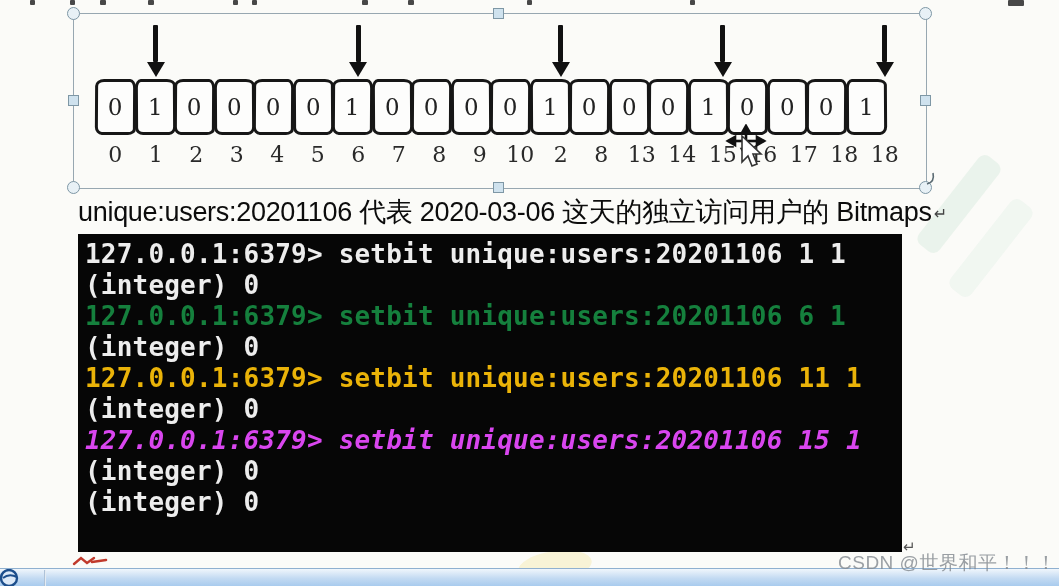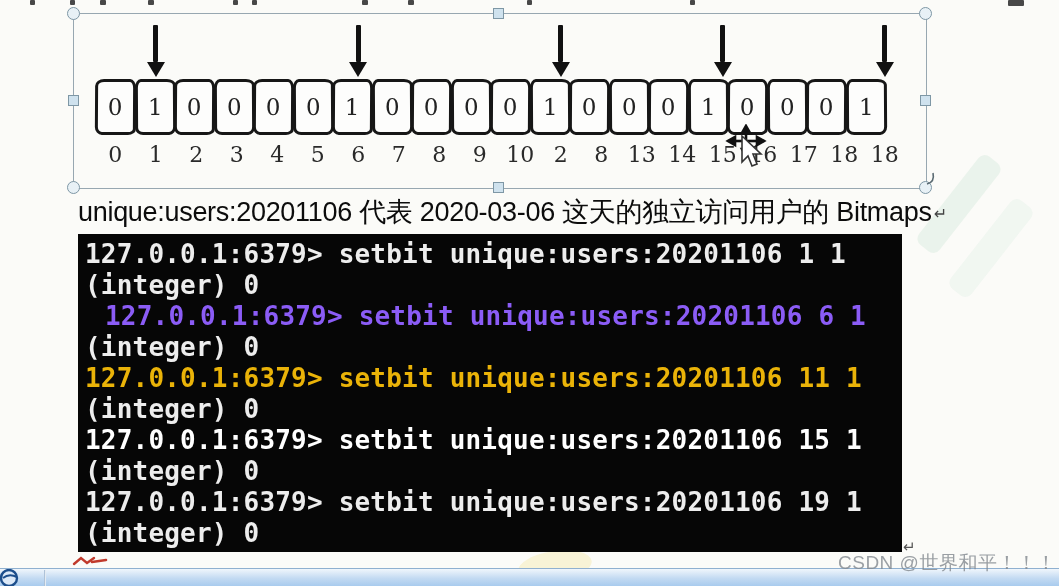"127.0.0.1:6379> setbit unique:users:20201106 6 1" div.tline { color: #8b5cf6 -> #15803d; margin-left: 20px -> none }
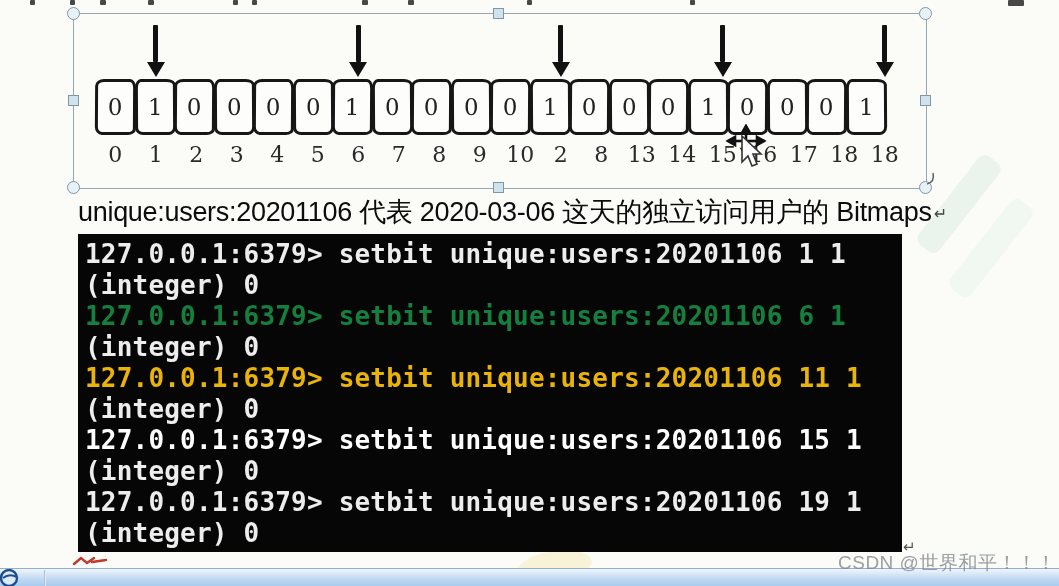"127.0.0.1:6379> setbit unique:users:20201106 15" div.tline { color: #ffffff -> #d946ef; font-style: none -> italic }
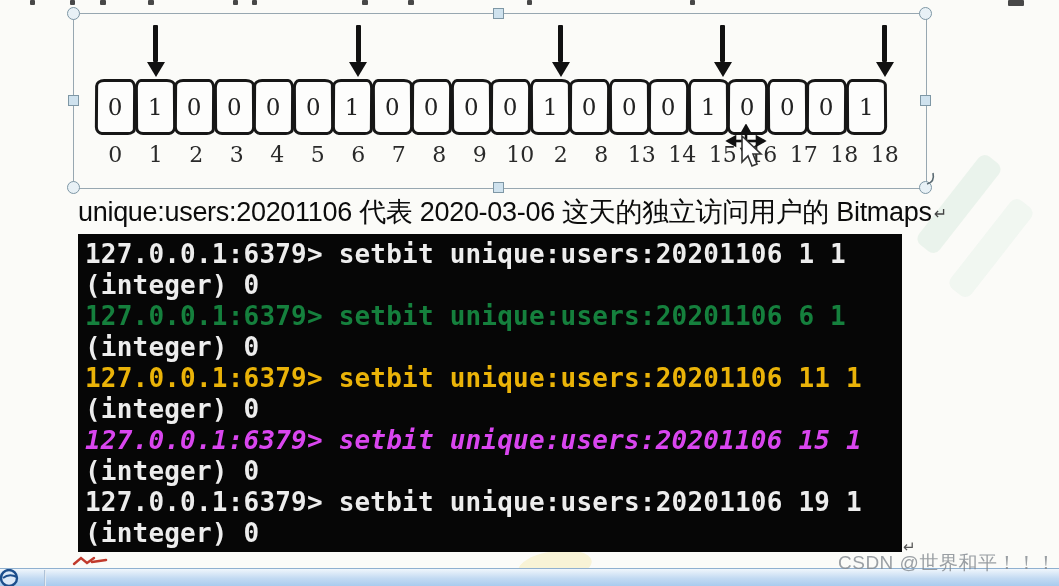"127.0.0.1:6379> setbit unique:users:20201106 19" div.tline { html: <div>127.0.0.1:6379&gt; setbit unique:users:20201106 19 1</div> -> none }
